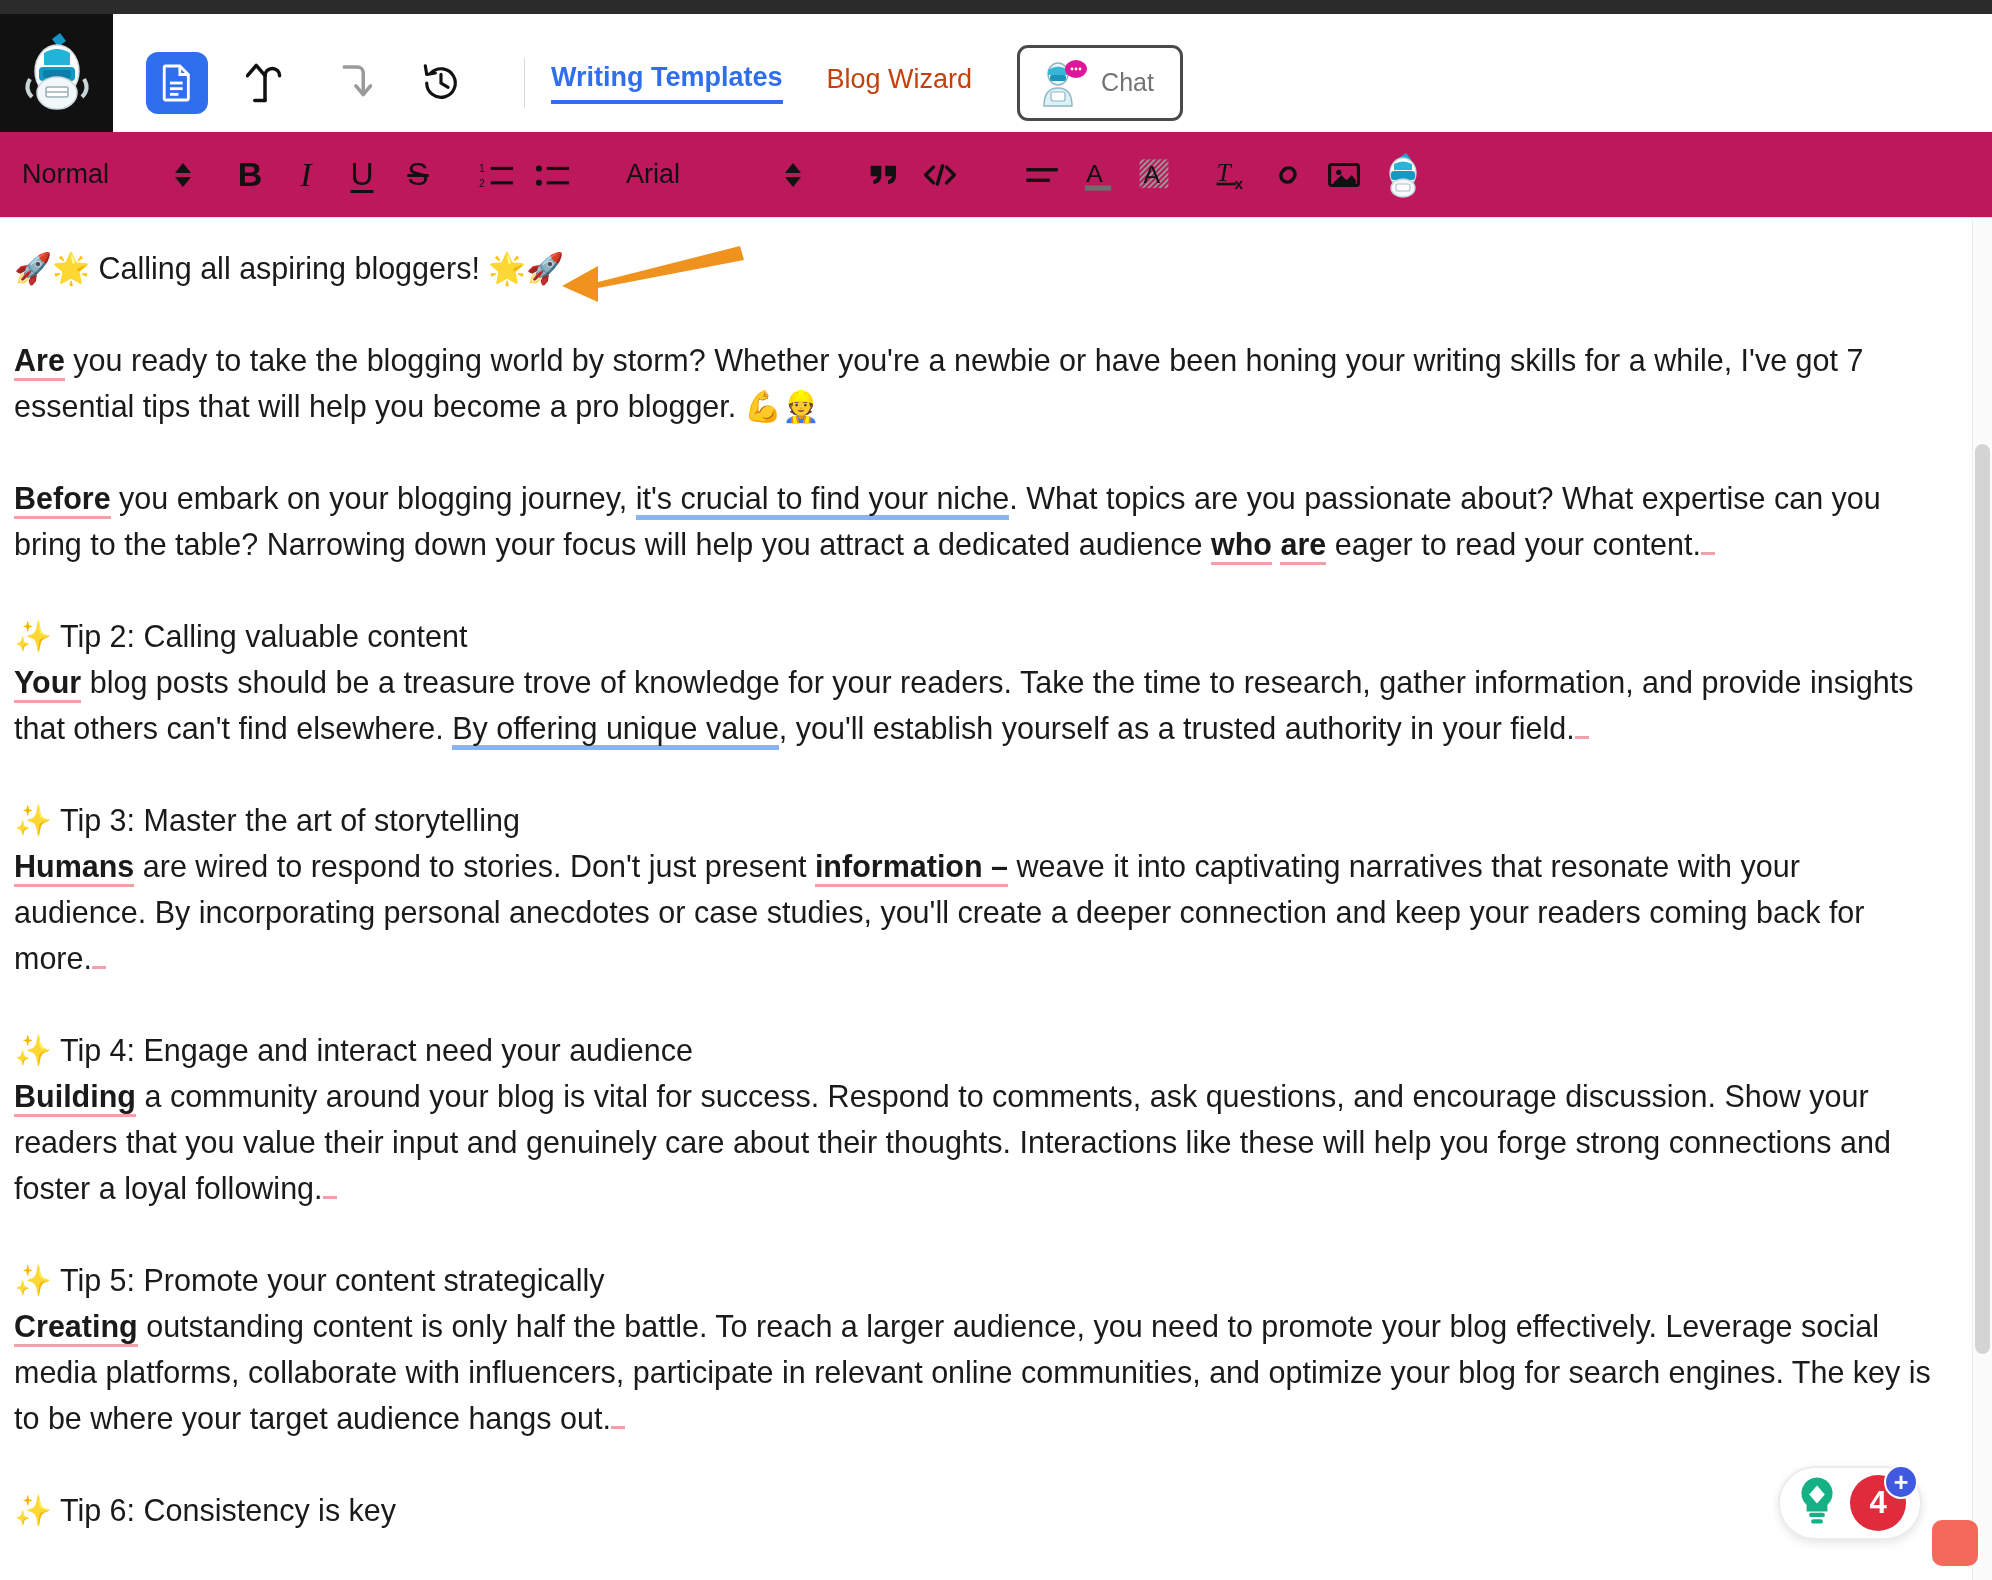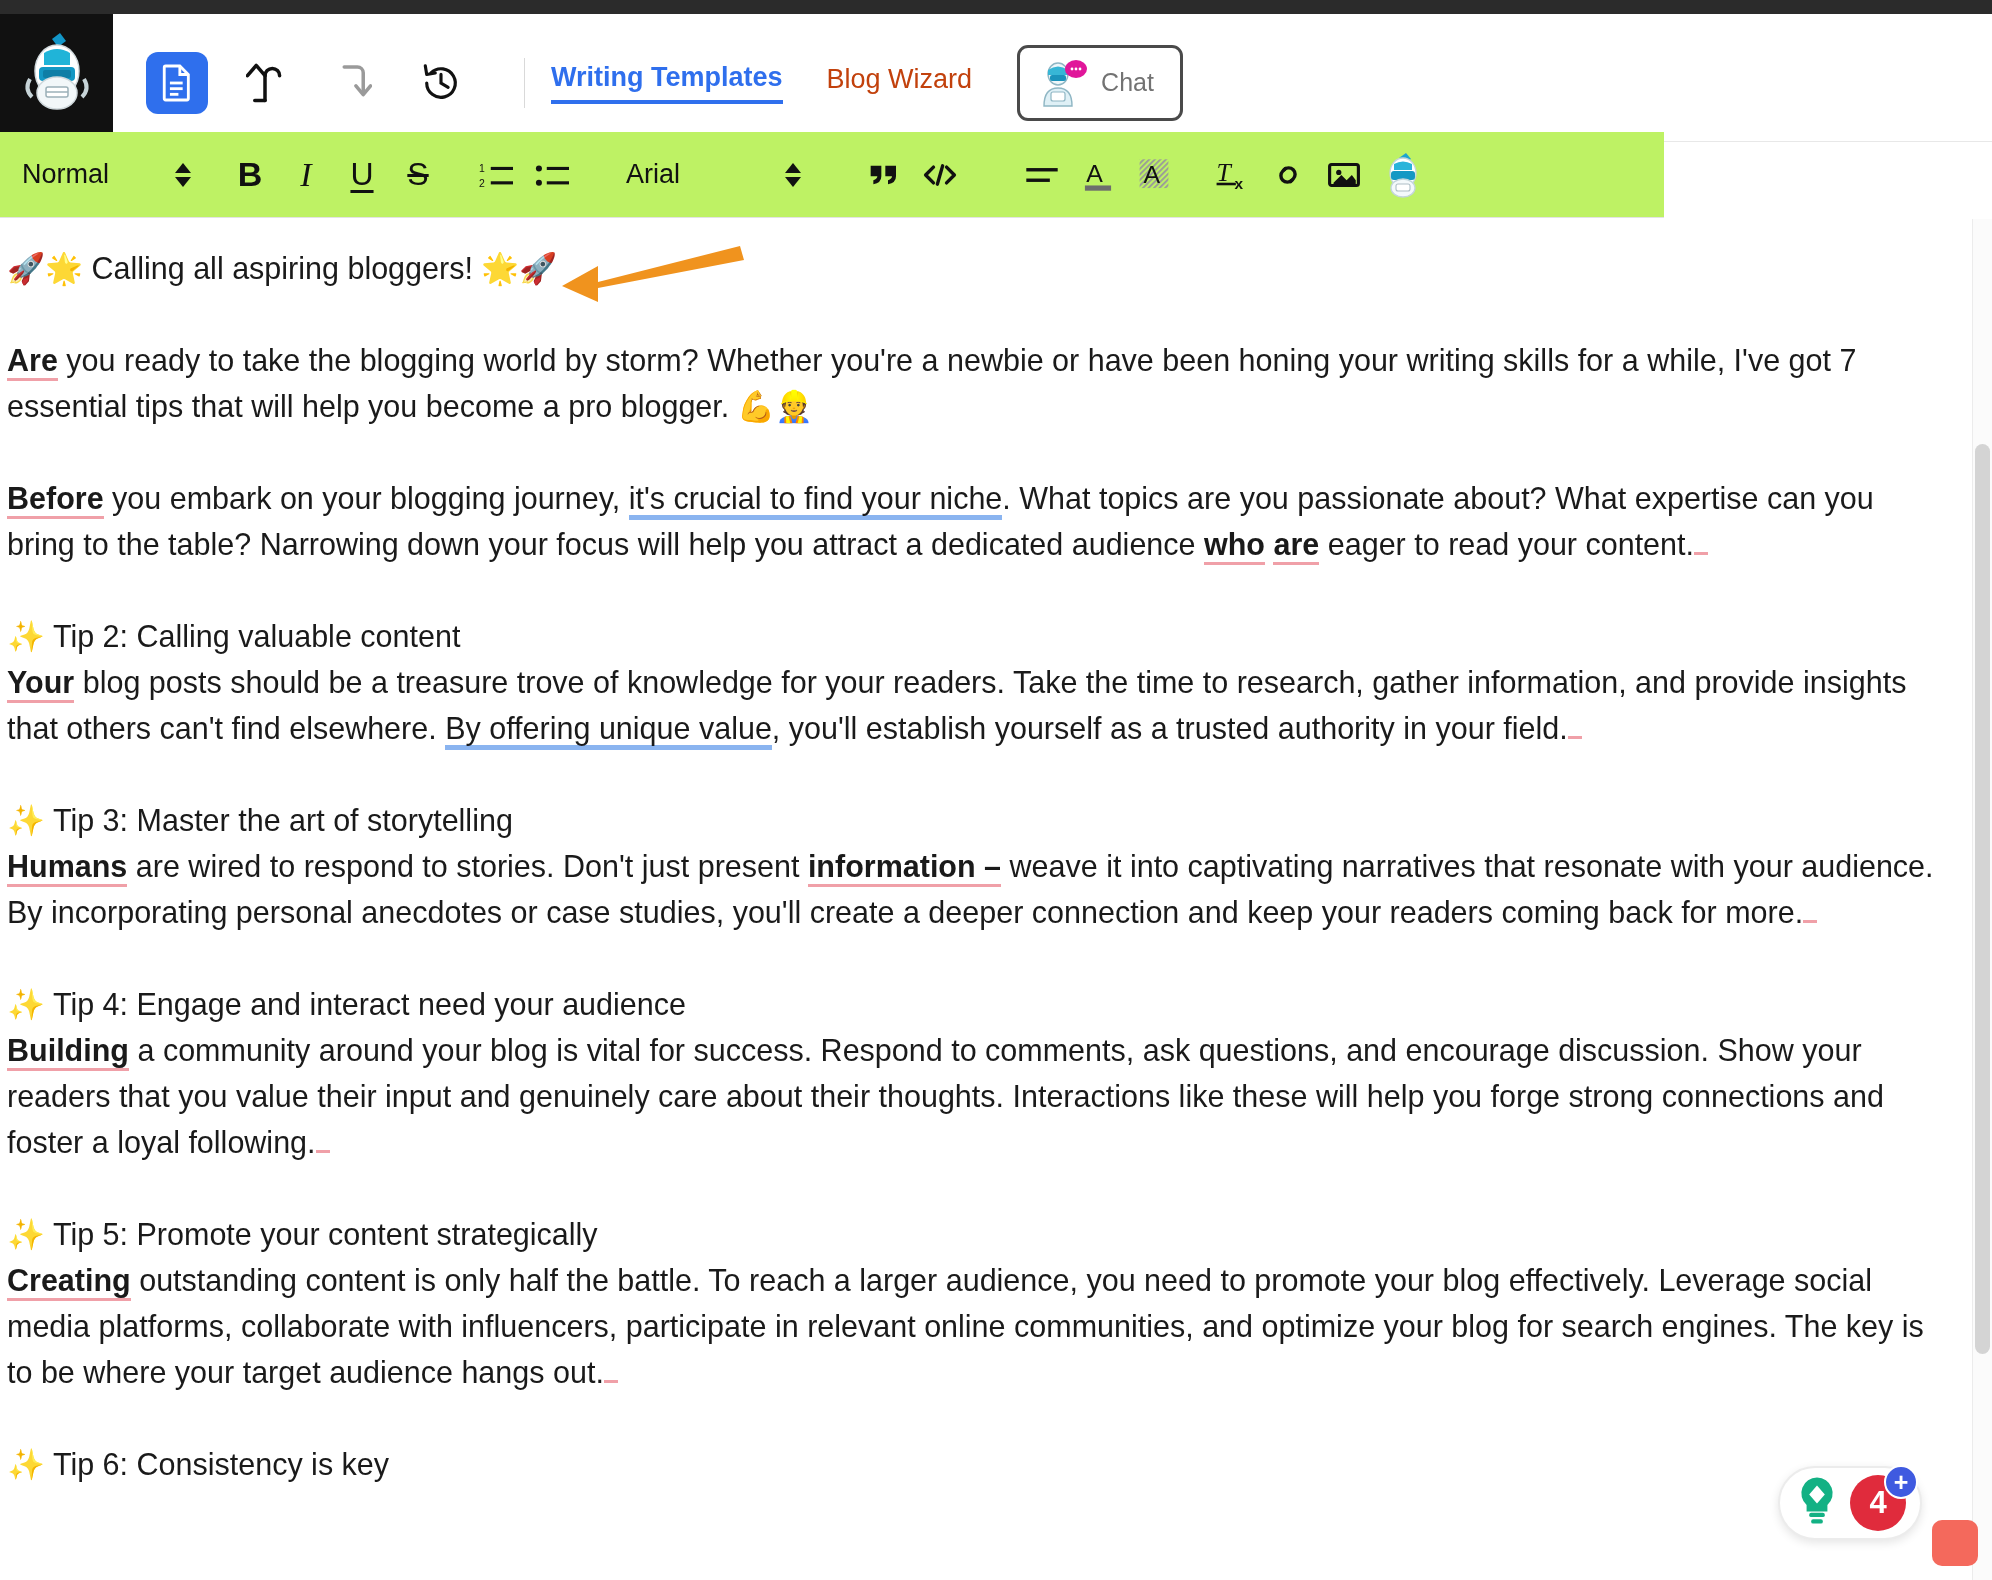"Normal" .toolbar { background: #bef264 -> #be185d; width: 1664px -> 1992px }
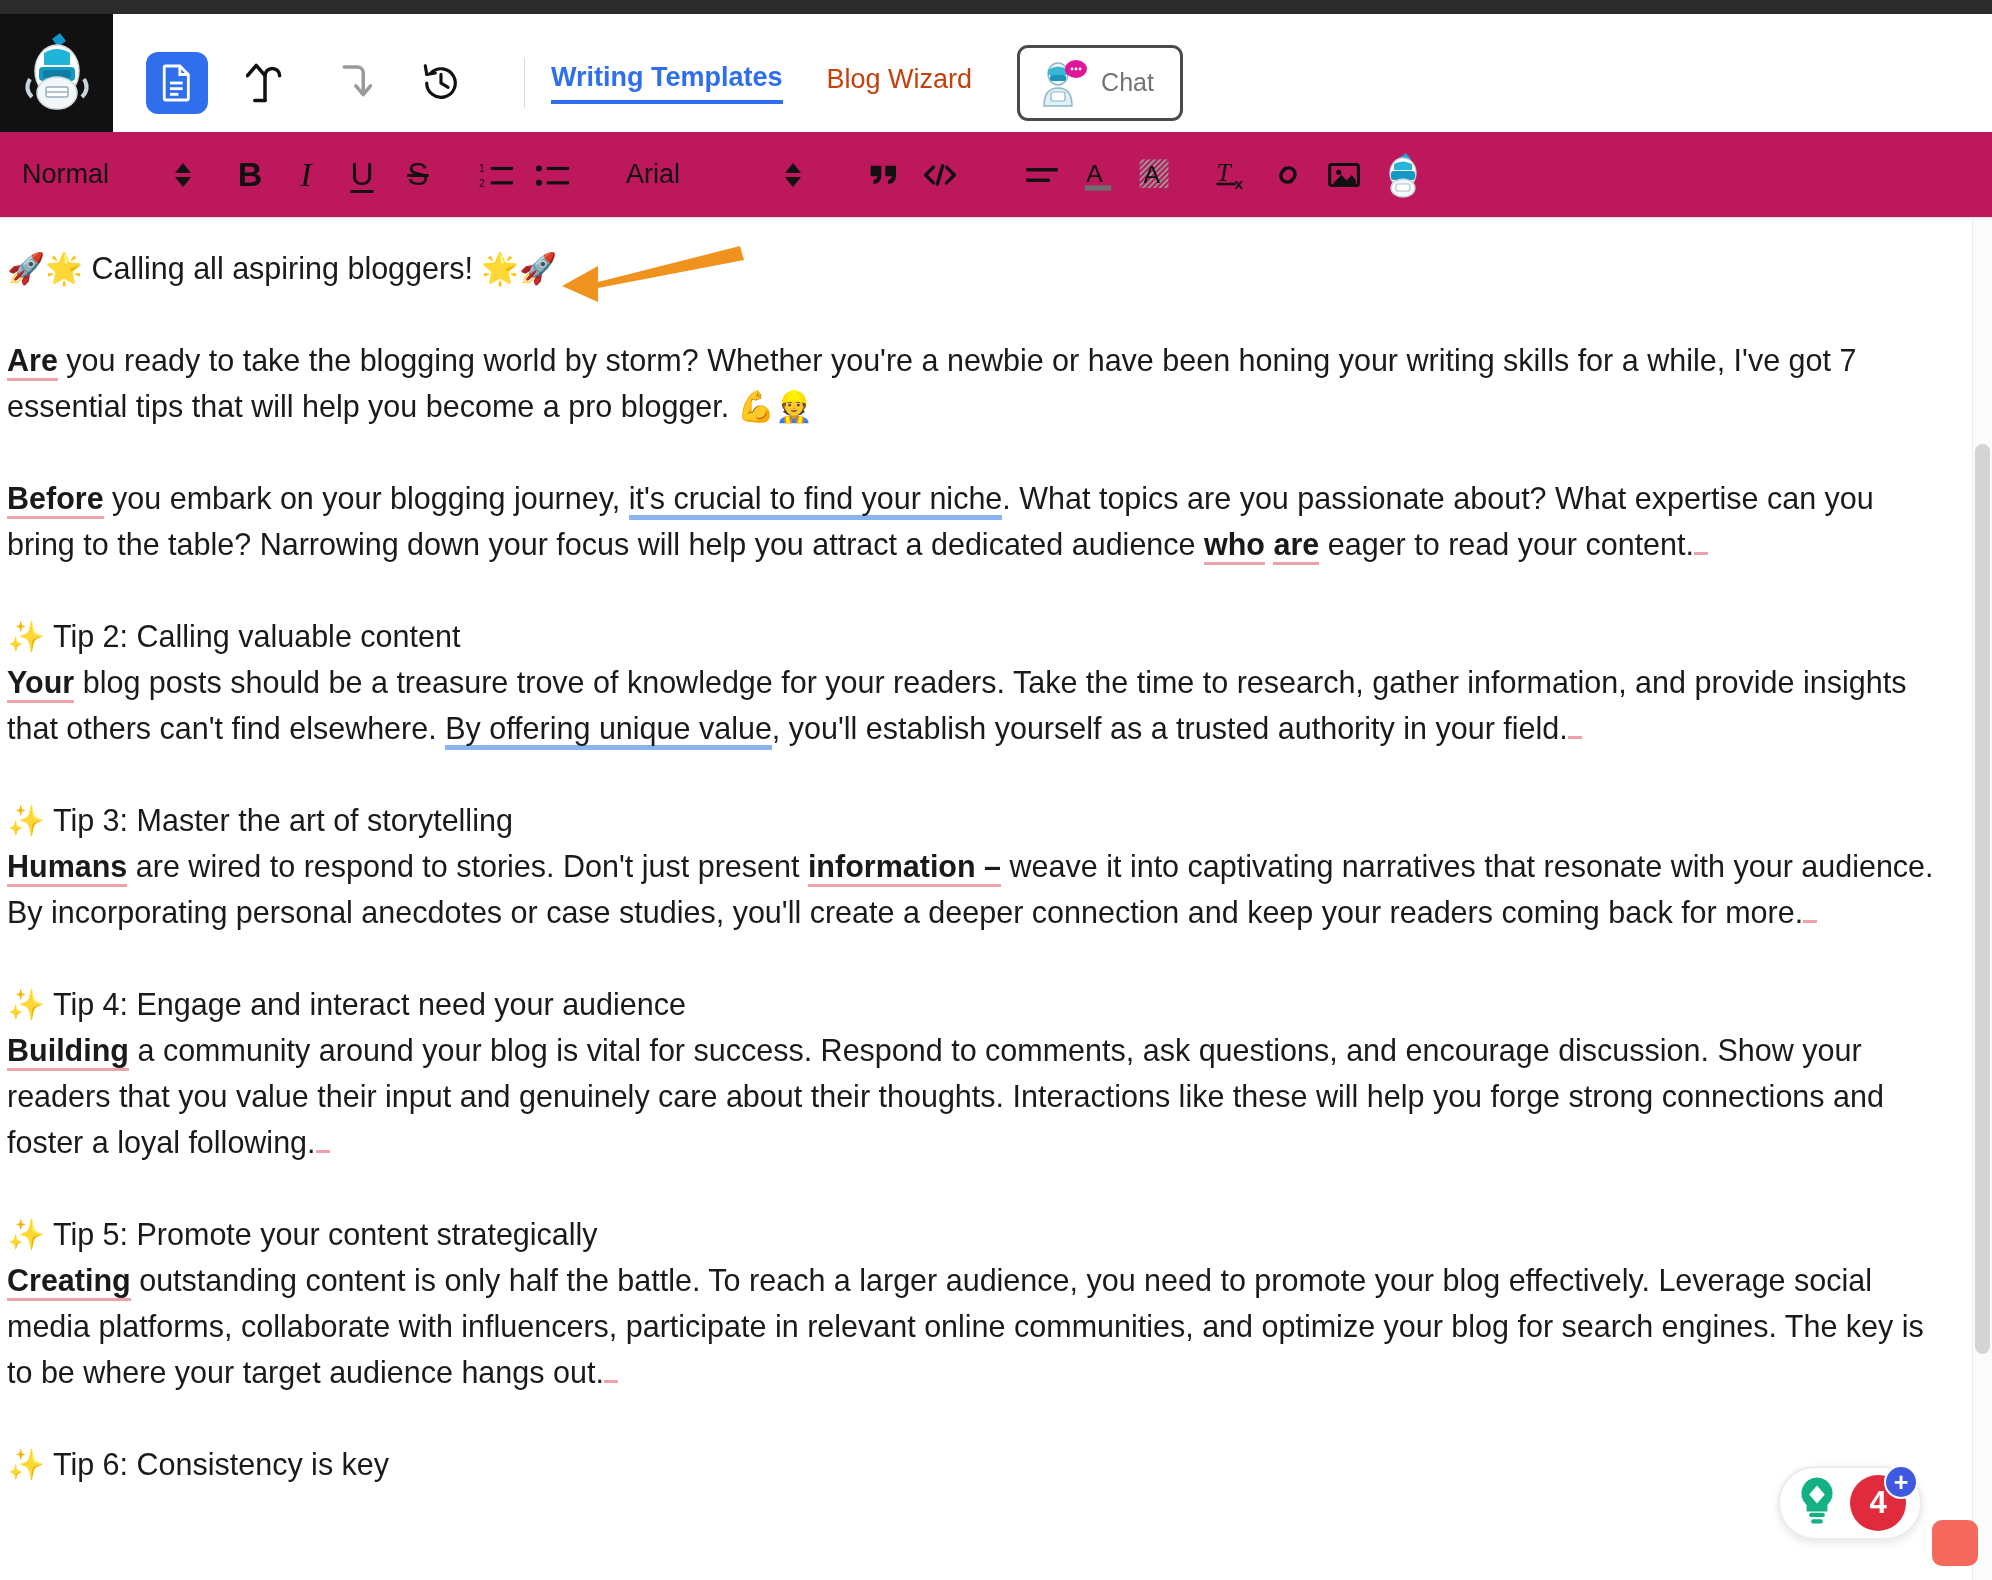"🚀🌟 Calling all aspiring bloggers!" .doc { padding: 26px 34px 0 7px -> 26px 34px 0 14px }
